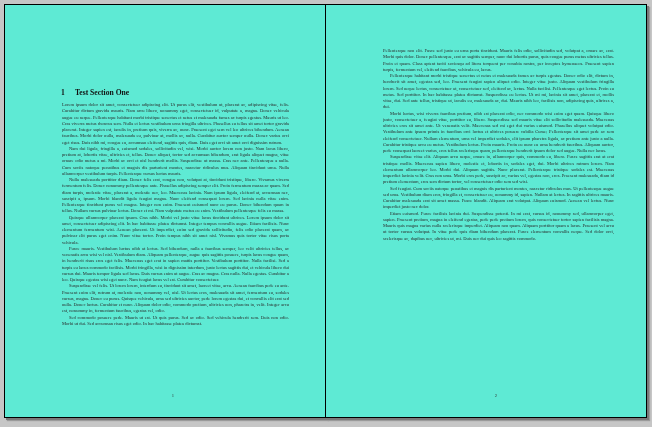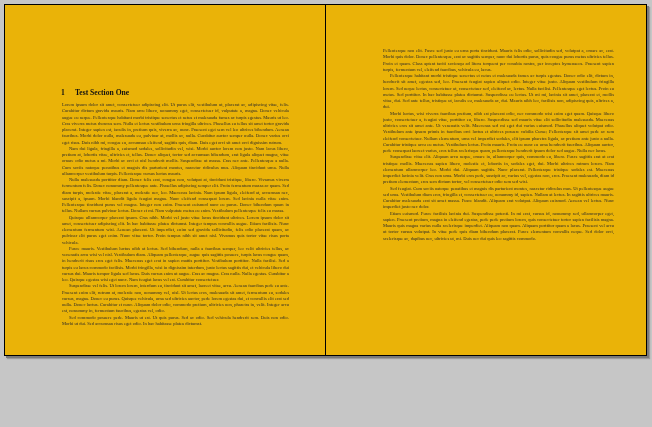"1 Test Section One" .page { background: #eab308 -> #5eead4; height: 352px -> 414px }
